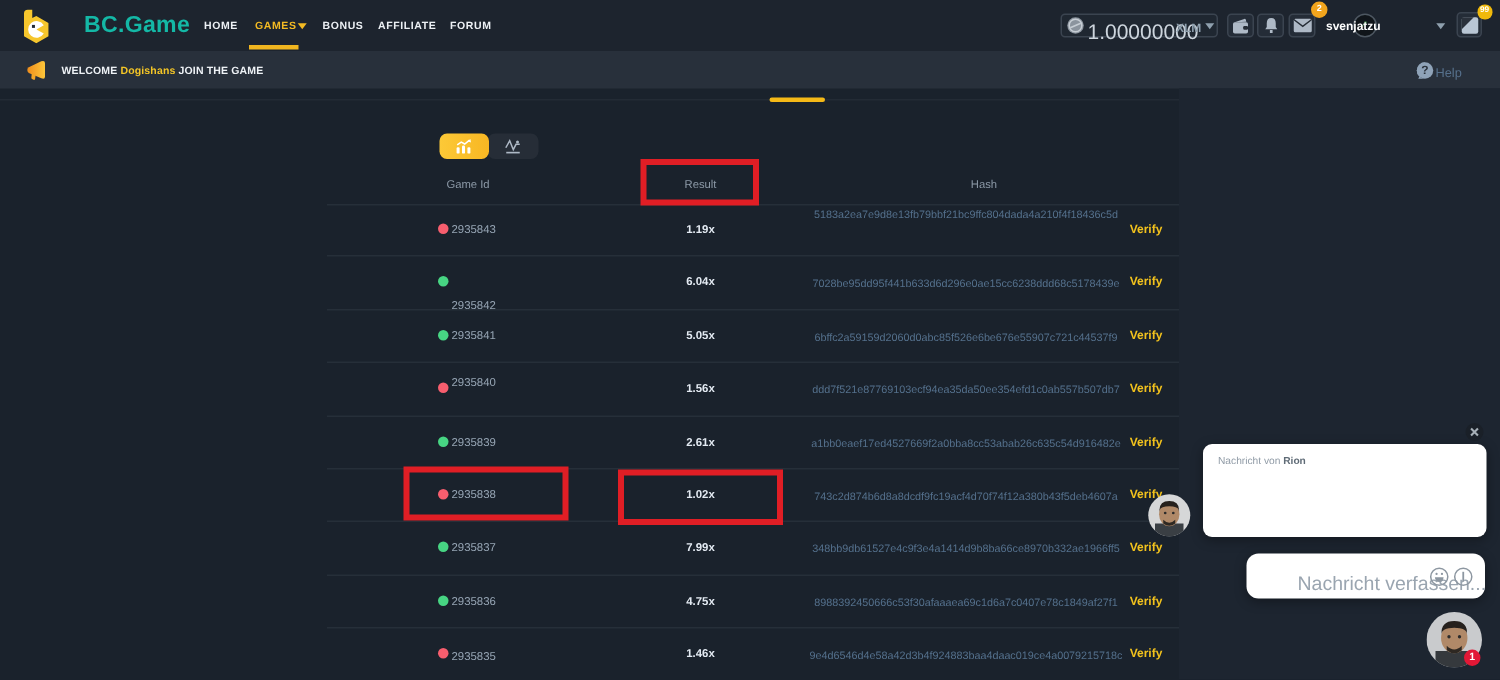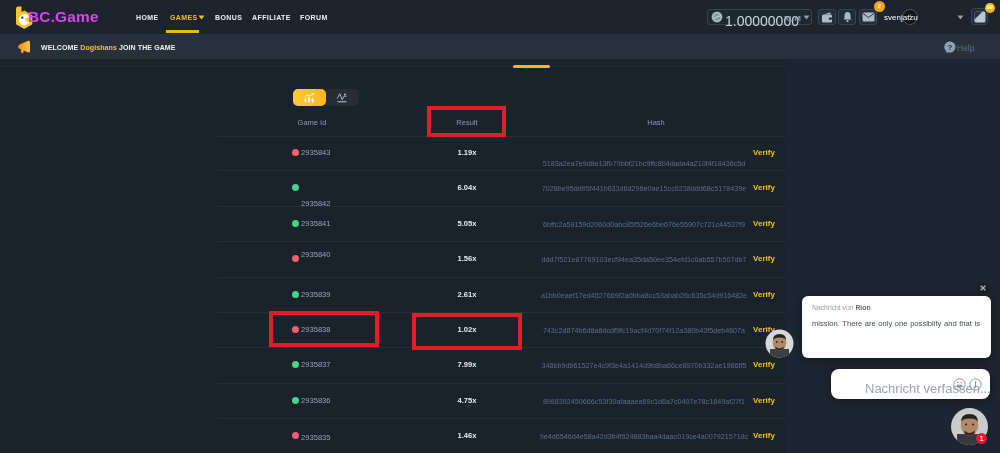"BC.Game" div.abs { color: #d946ef -> #14b8a6; left: 28px -> 56px }
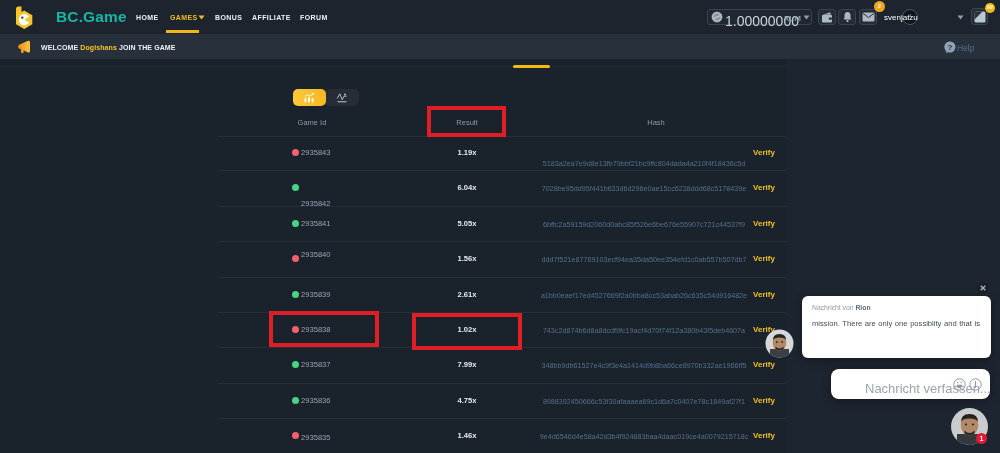"svenjatzu" div.abs { font-weight: normal -> bold }
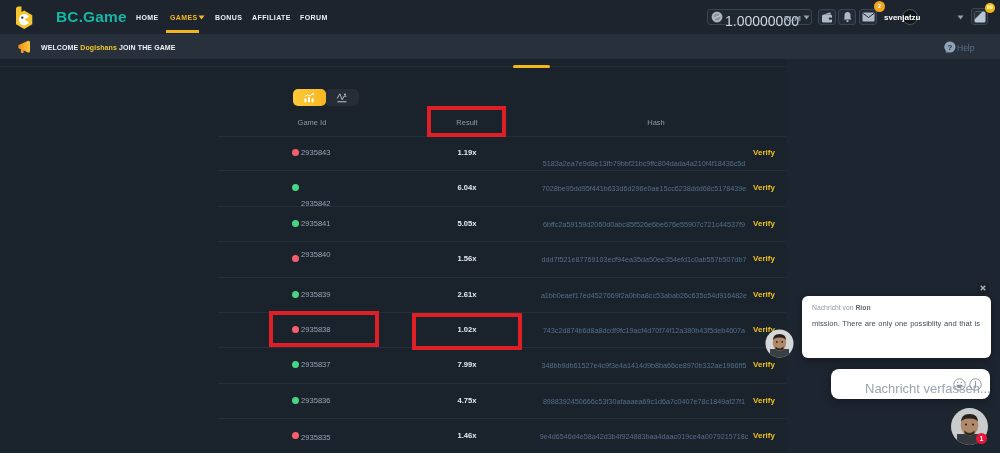"5183a2ea7e9d8e13fb79bbf21bc9ffc804dada4a" div.abs { top: 159px -> 138px }
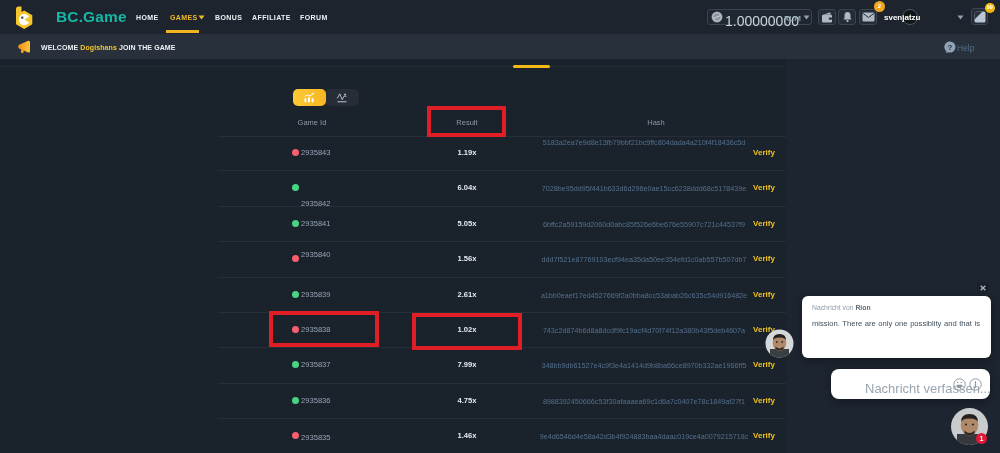"mission. There are only one" div { html: <div>mission. There are only one possiblity and that is</div> -> none }
